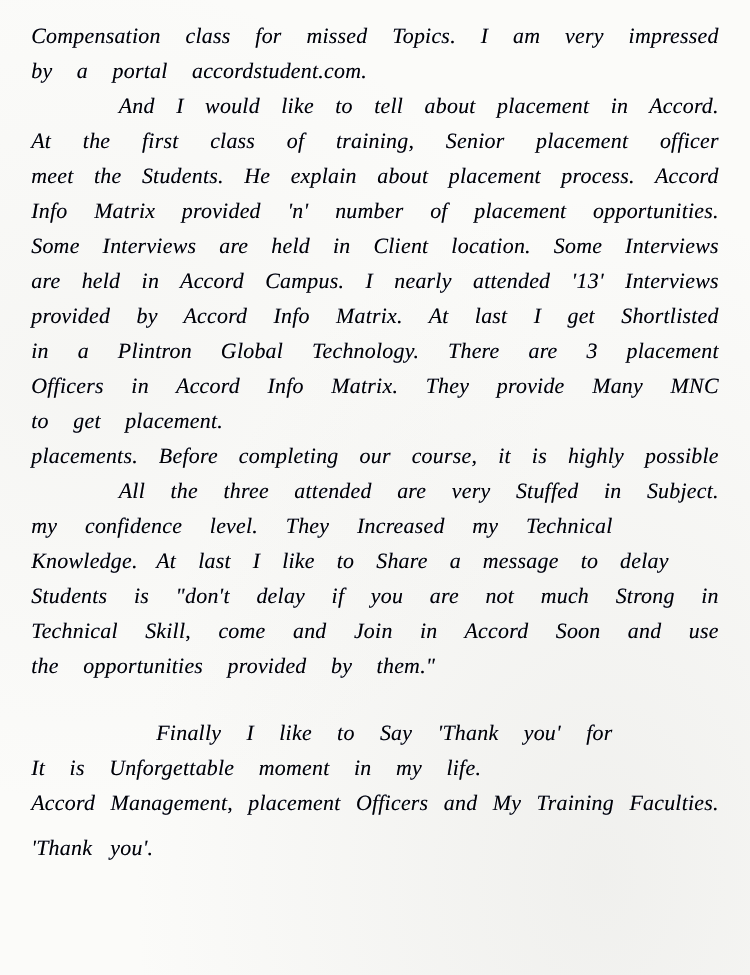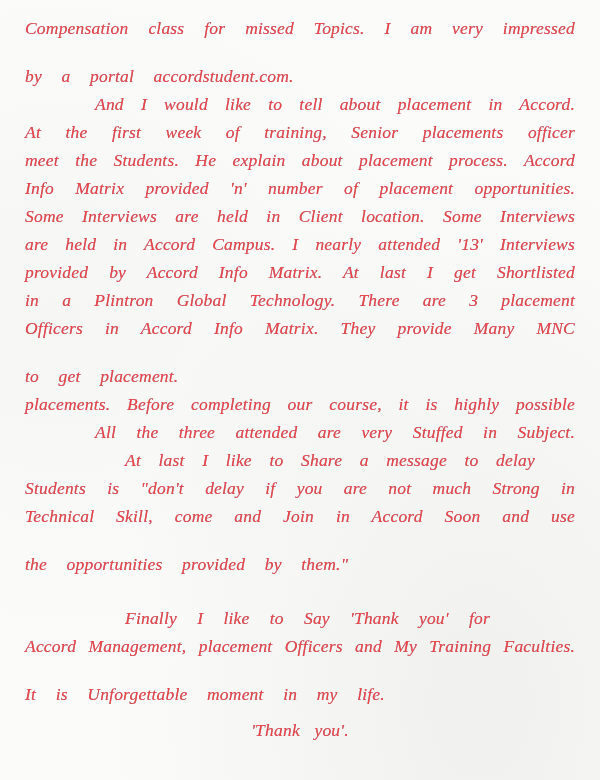"Compensation class for missed Topics." .line { color: #ef4444 -> #000000 }
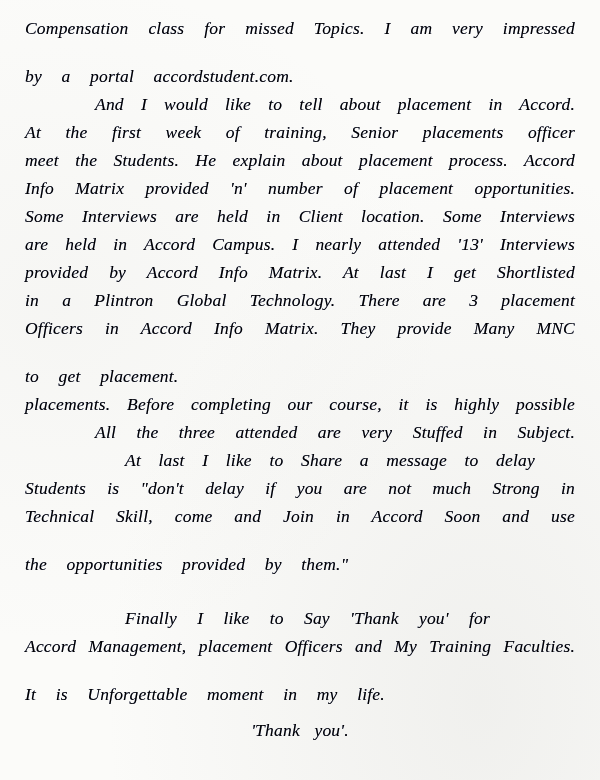"by a portal accordstudent.com." .wsw { margin-top: 20px -> none }
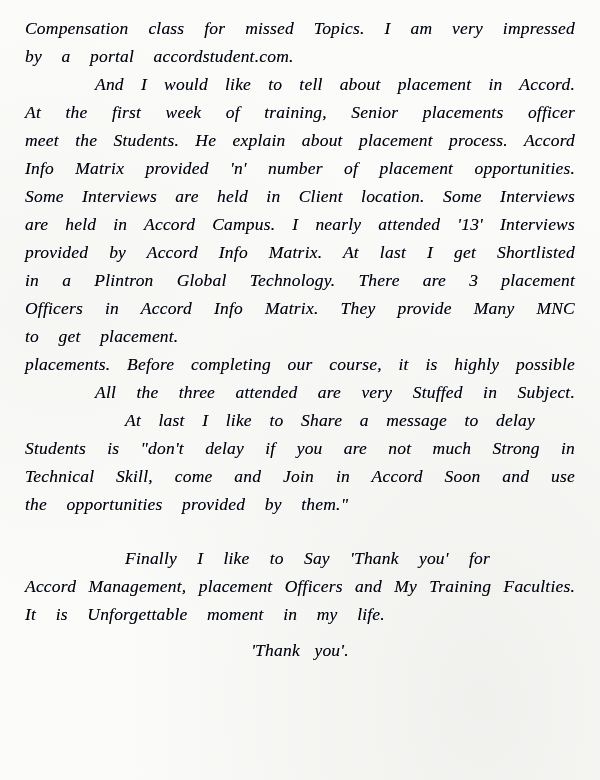"At the first week of" div.line { text: week of training, Senior placements -> class of training, Senior placement }
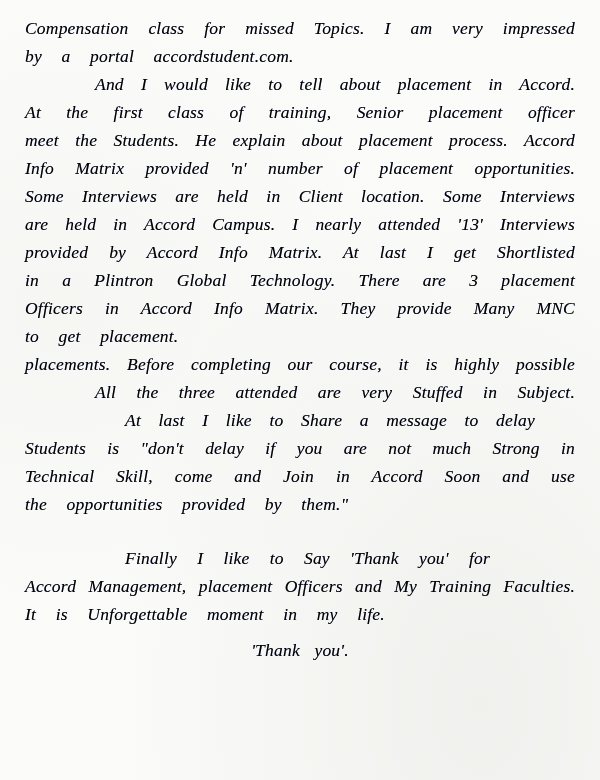"my confidence level. They Increased" div.line { html: none -> <div>my confidence level. They Increased my Technical Knowledge.</div> }
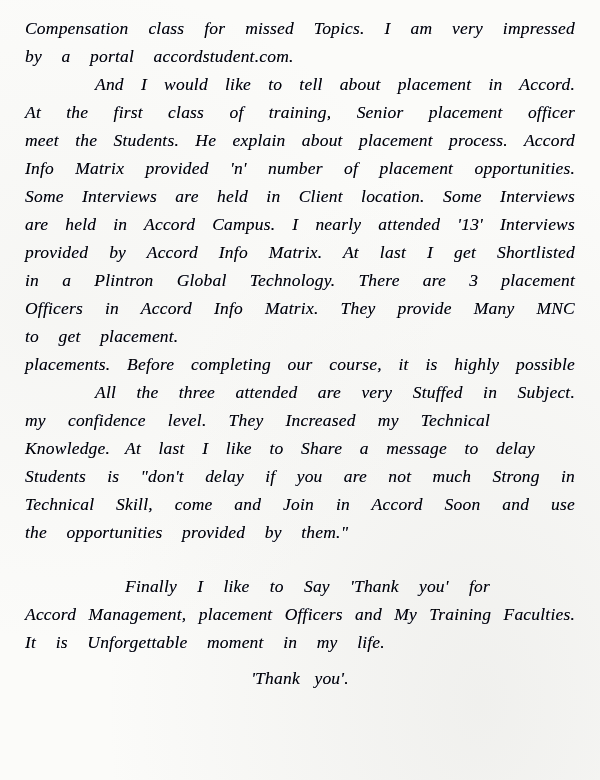"Accord Management, placement Officers" div.line { order: before "It is Unforgettable moment in" -> after "It is Unforgettable moment in" }
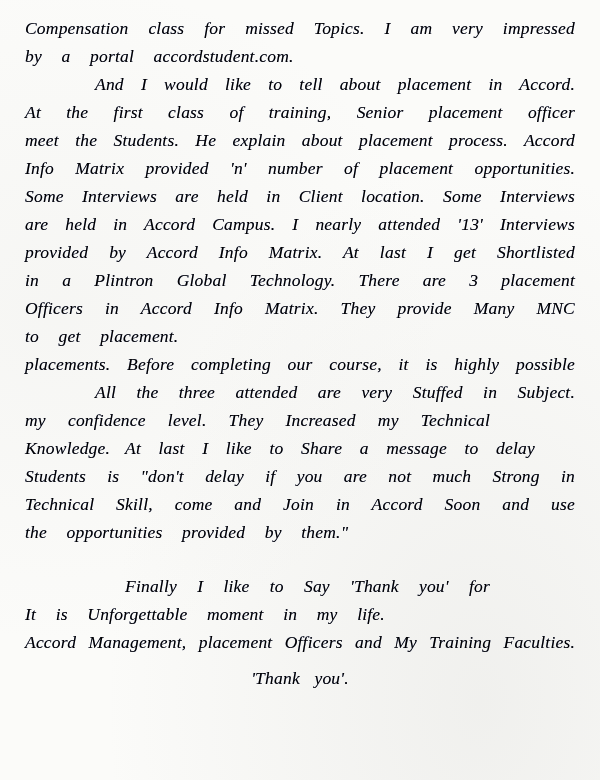"'Thank you'." .center { text-align: center -> left }
